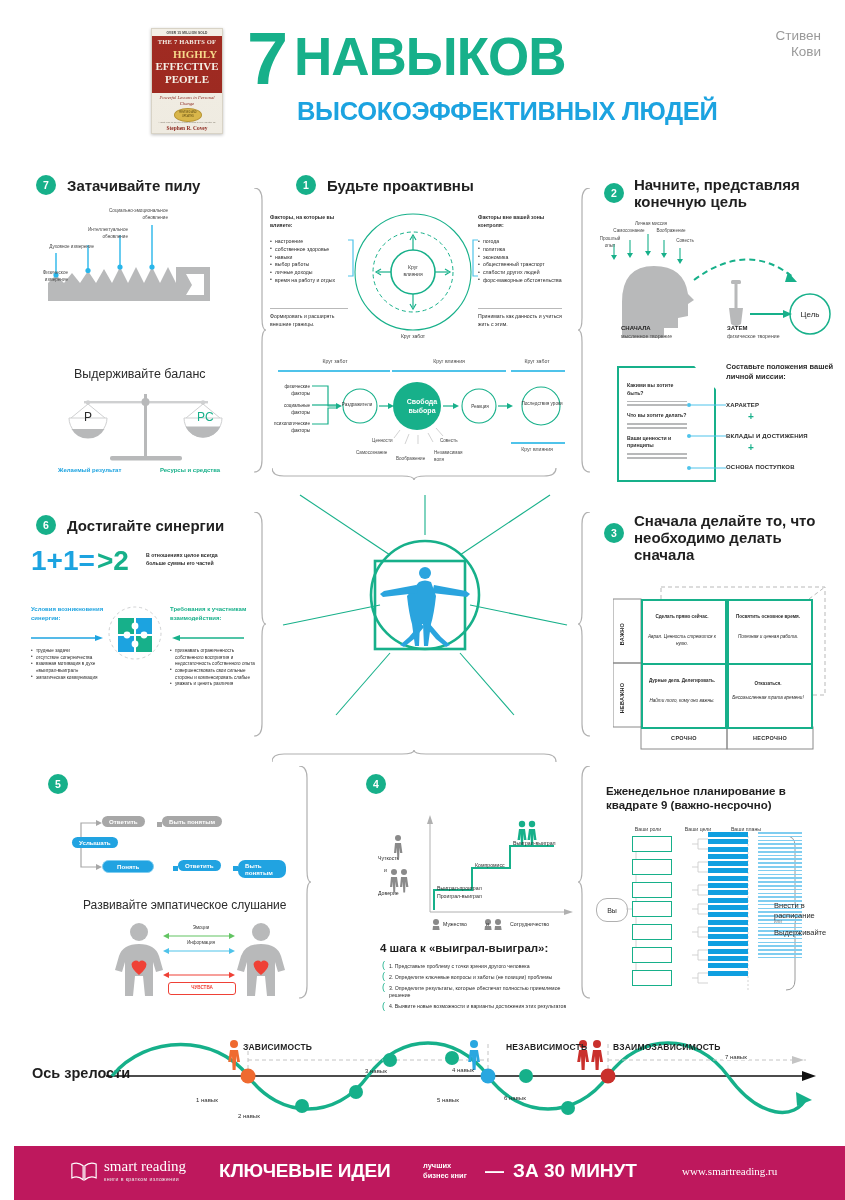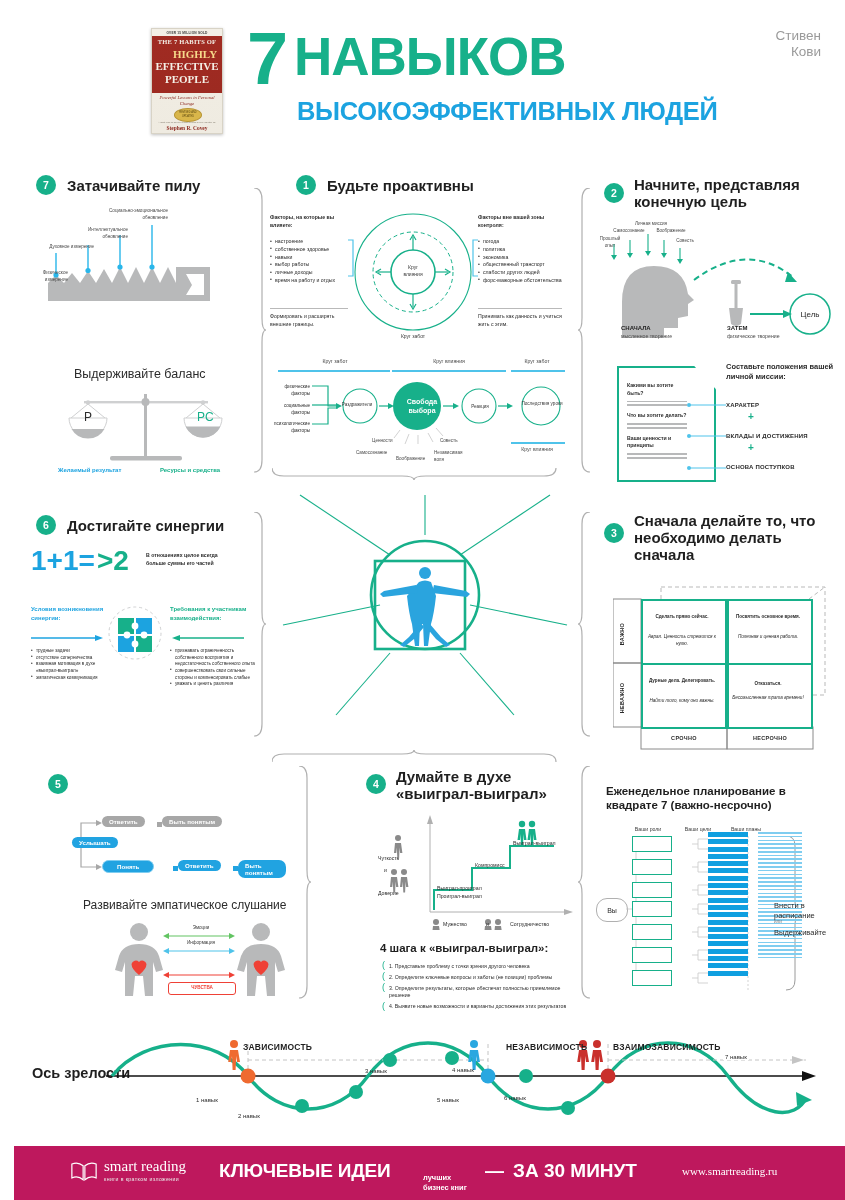"Думайте в духе «выиграл-выиграл»" div.h-title { html: <div>Думайте в духе «выиграл-выиграл»</div> -> none }
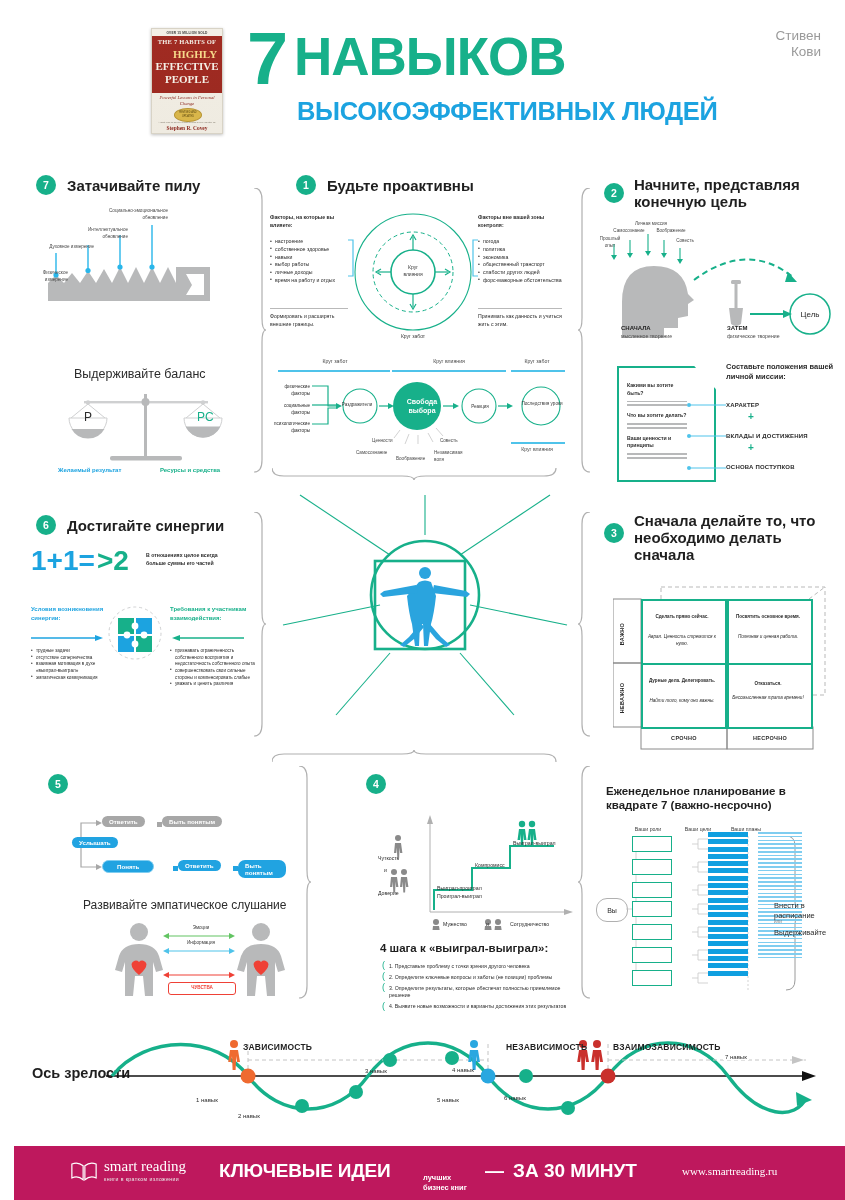"Еженедельное планирование в квадрате 7" div.abs { text: 7 -> 9 }
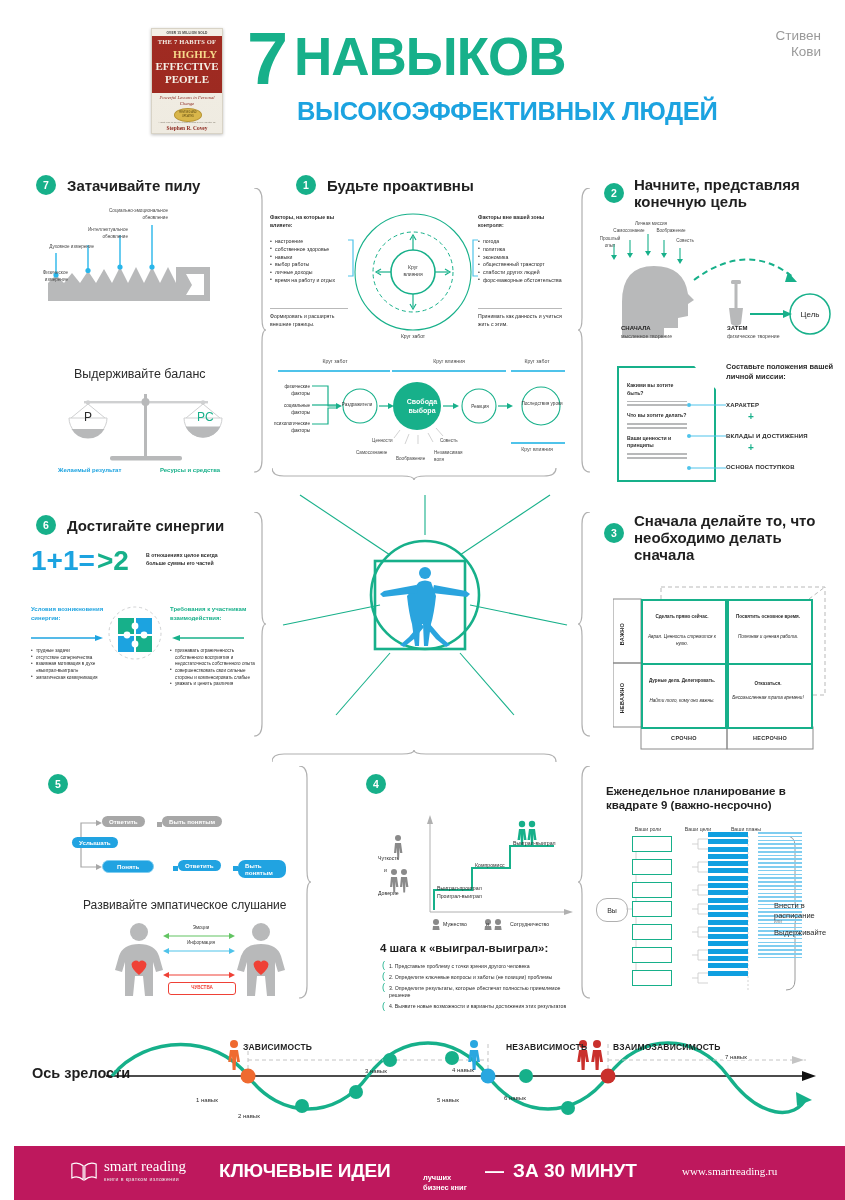"лучших" .f-small { margin-top: 12px -> none }
